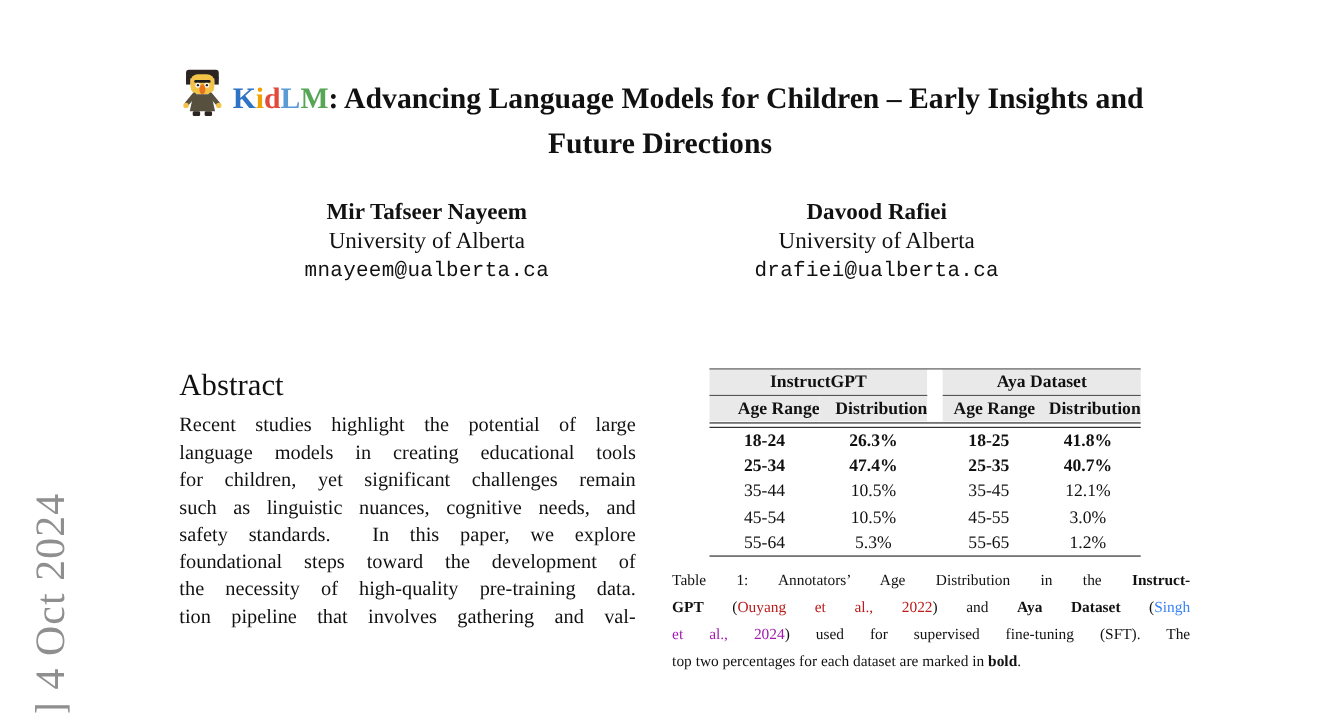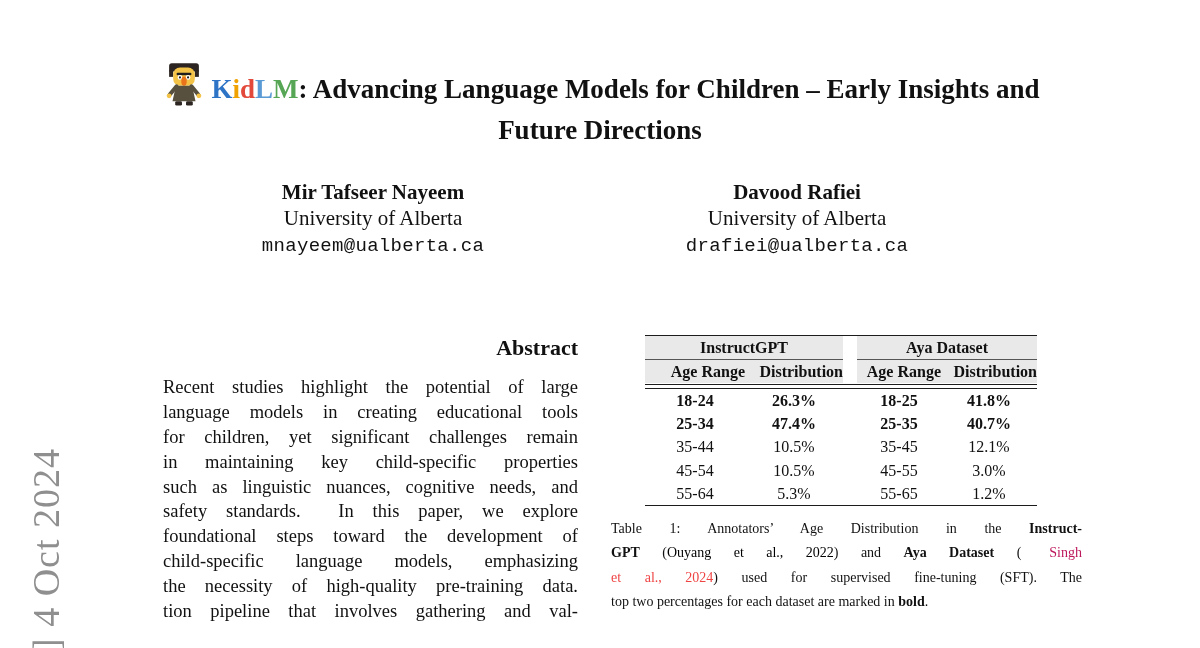"Mir Tafseer Nayeem" .author-1 { left: 213px -> 228px }
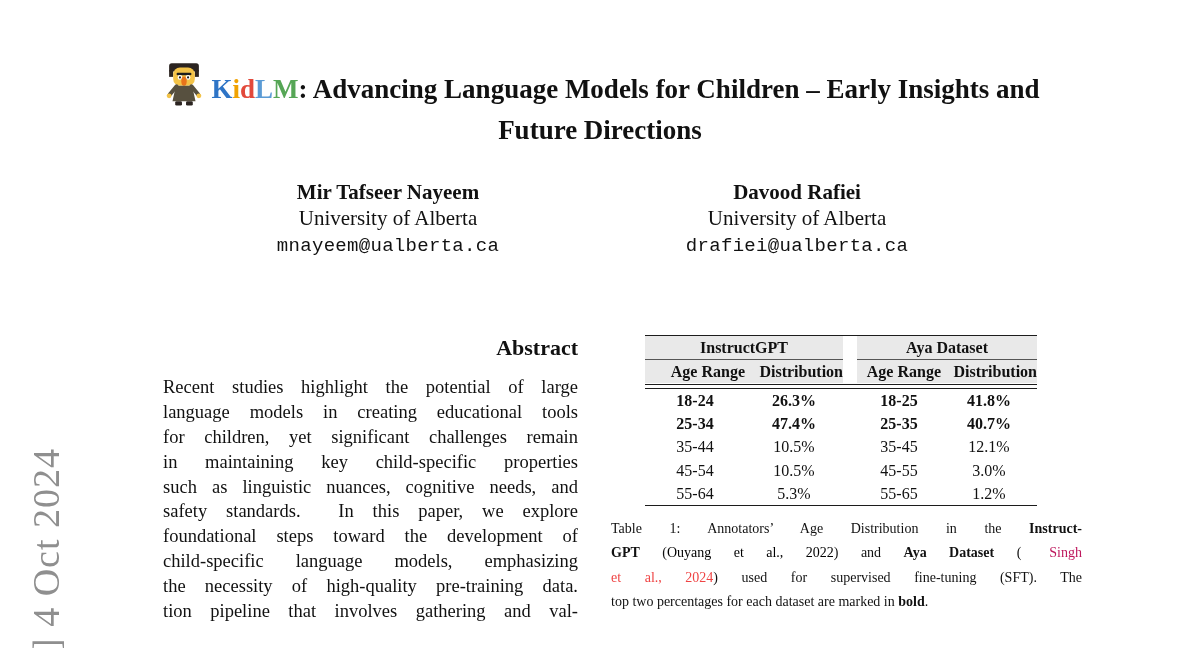"Abstract" .abstract-heading { font-size: 22px -> 28px; font-weight: bold -> normal; text-align: right -> left }
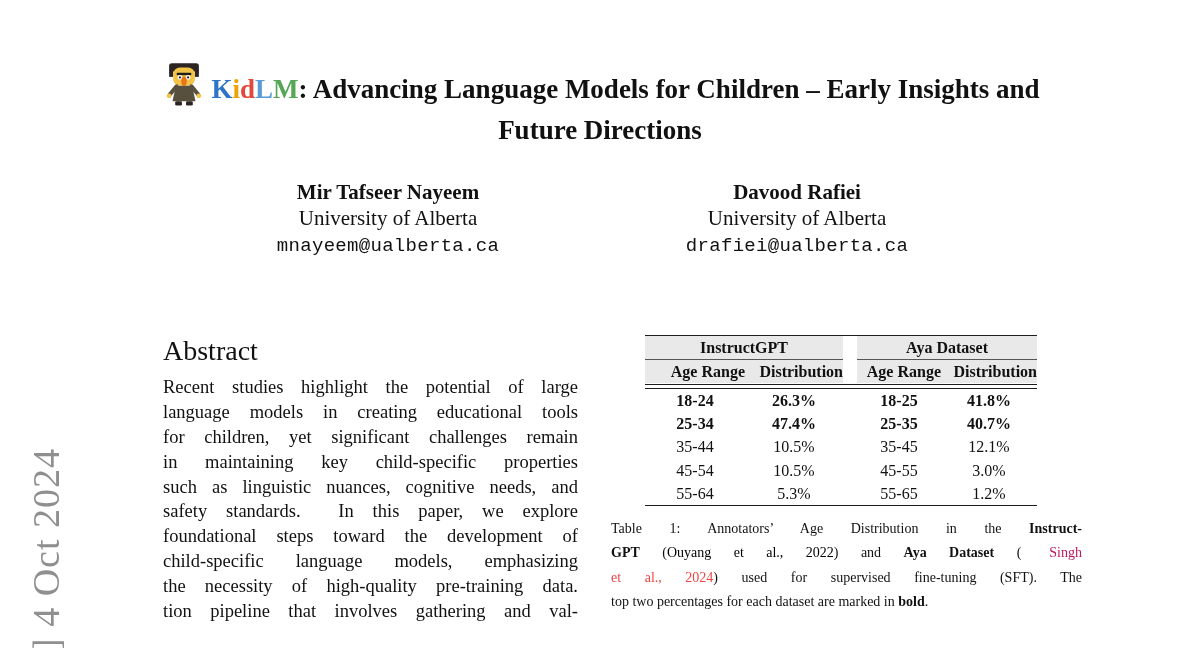"in maintaining key child-specific" div.abs-line { html: <div>in maintaining key child-specific properties</div> -> none }
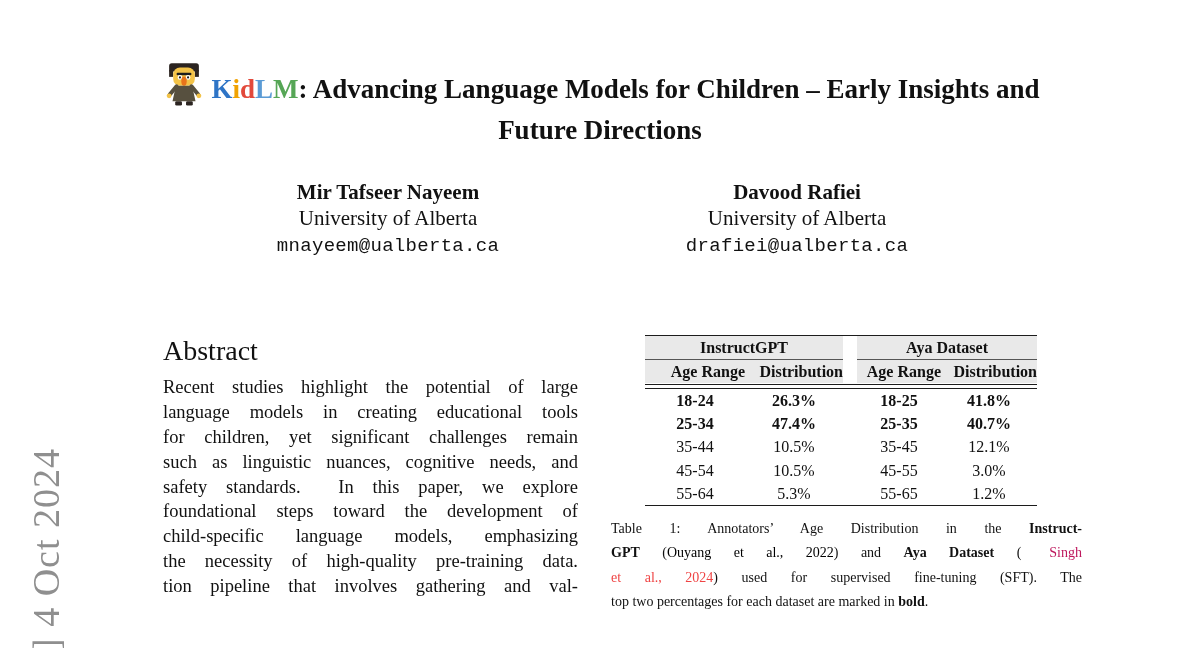"child-specific language models," div.abs-line { html: <div>child-specific language models, emphasizing</div> -> none }
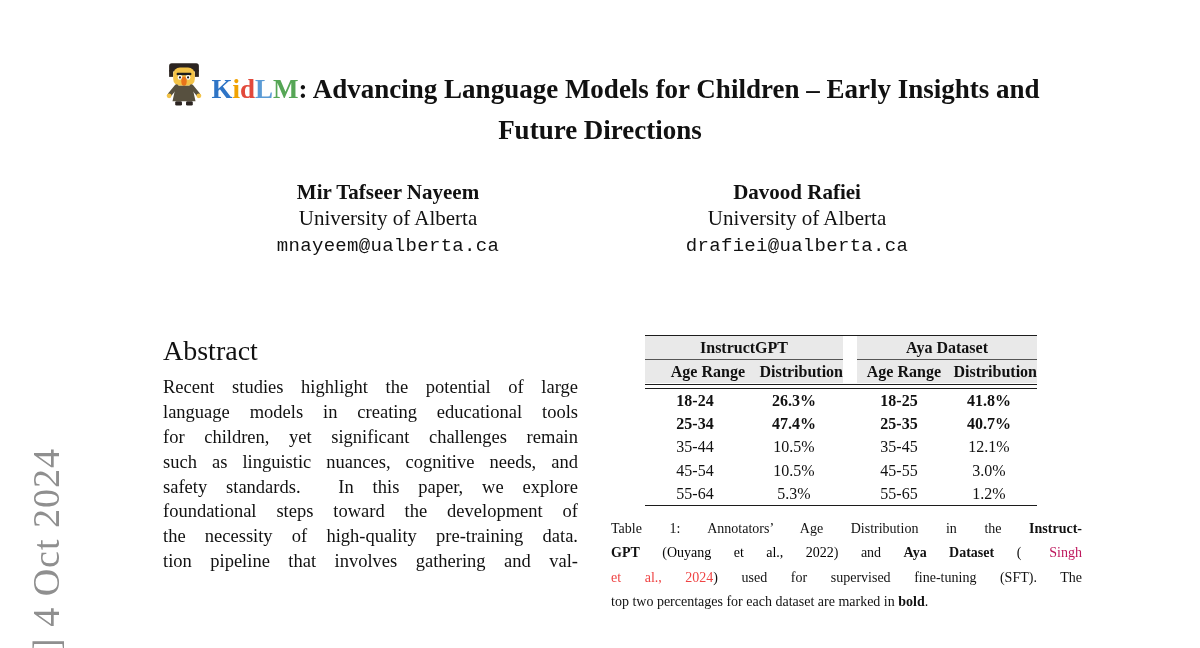"Ouyang et al., 2022" span.cap-link { color: #000000 -> #b91c1c }
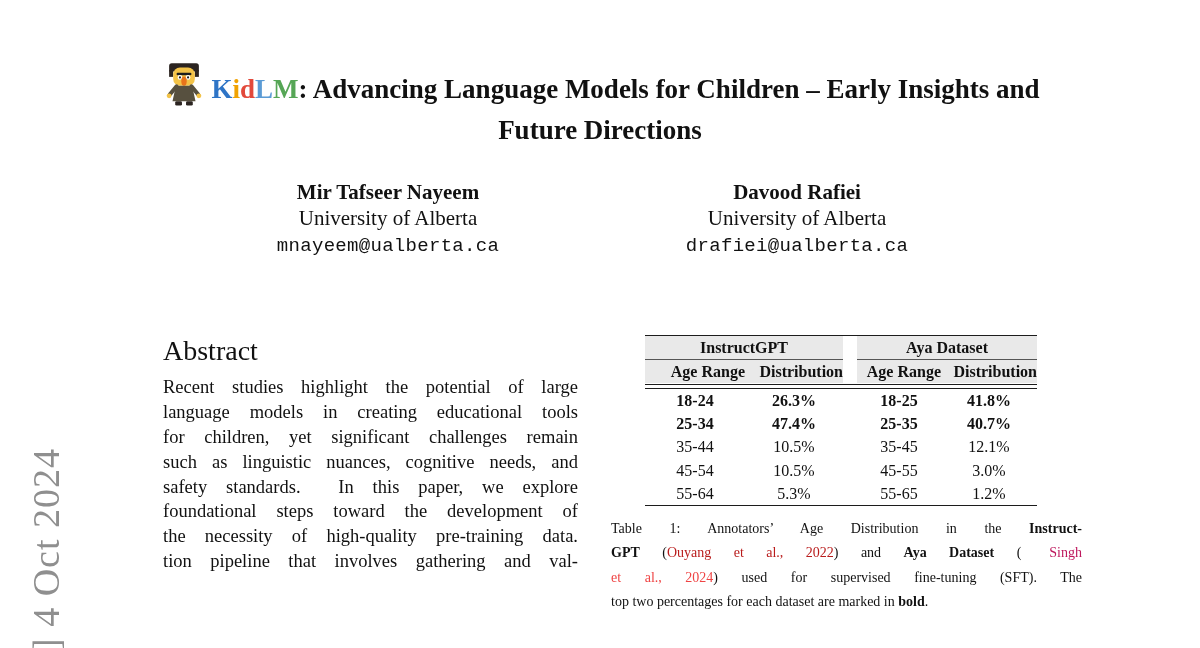"Singh" span.cap-link { color: #be185d -> #3b82f6; margin-left: 28px -> none }
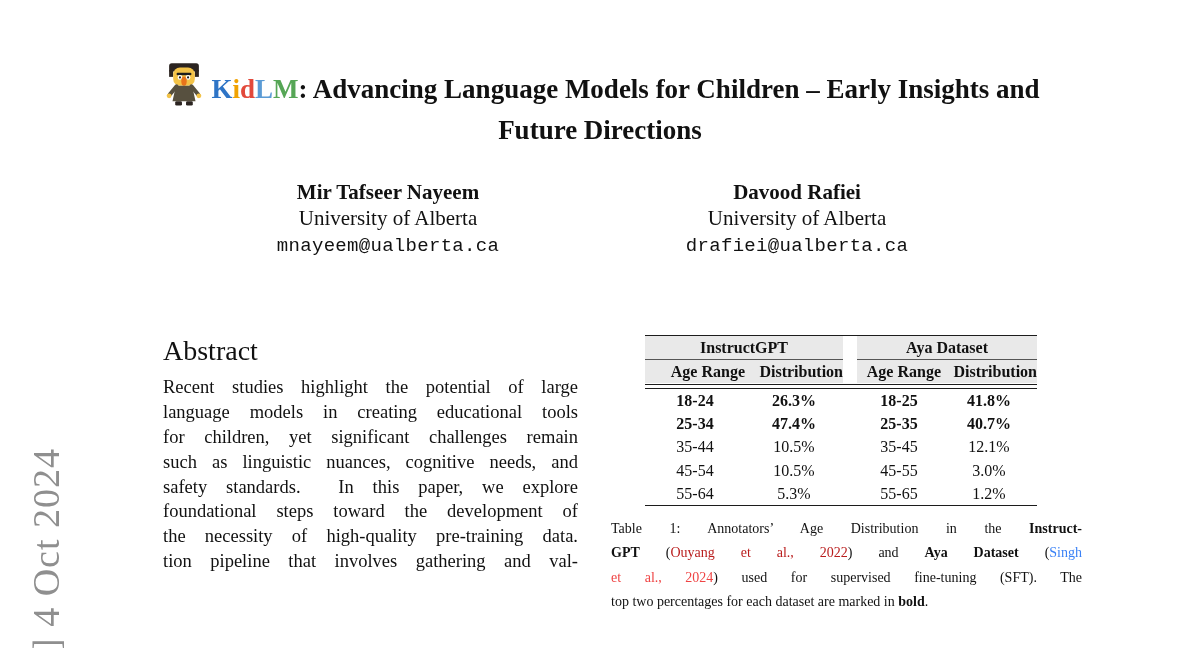"et al., 2024" span.cap-link { color: #ef4444 -> #a21caf }
